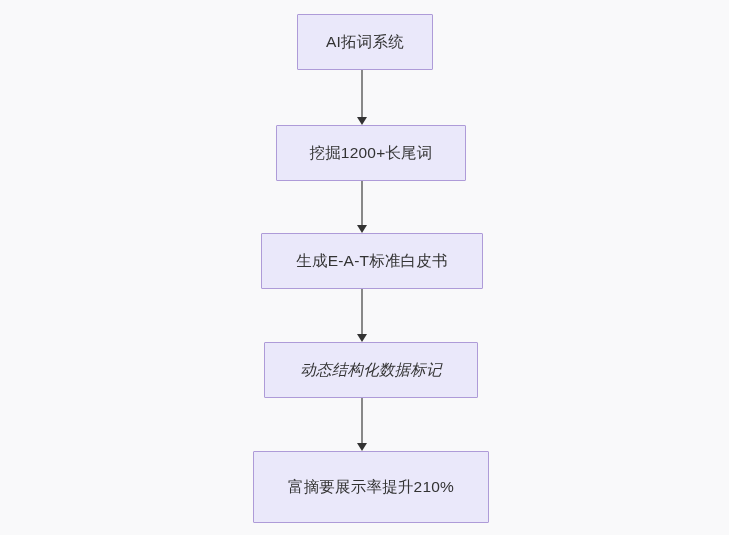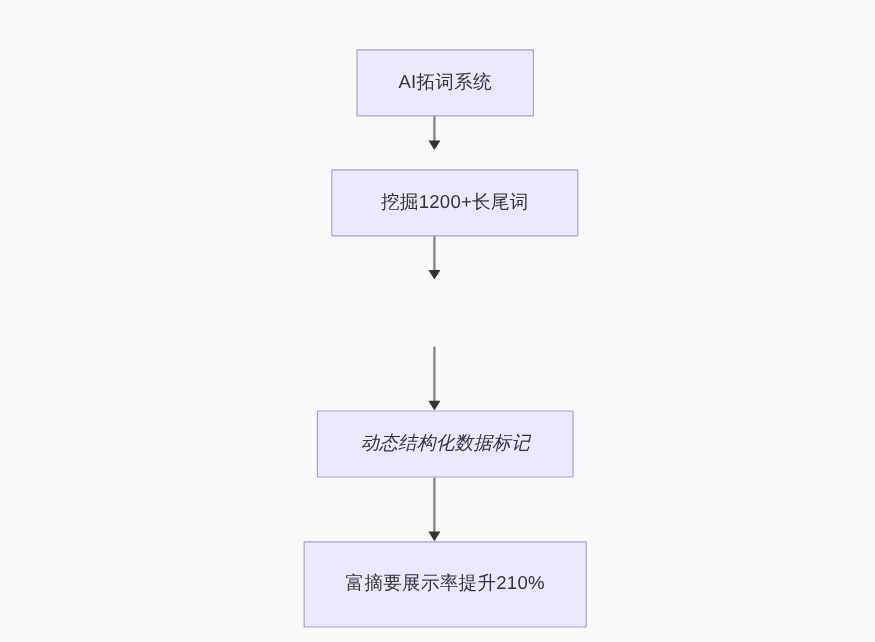"AI拓词系统" div.node { margin-top: 27px -> none; width: 148px -> 136px }
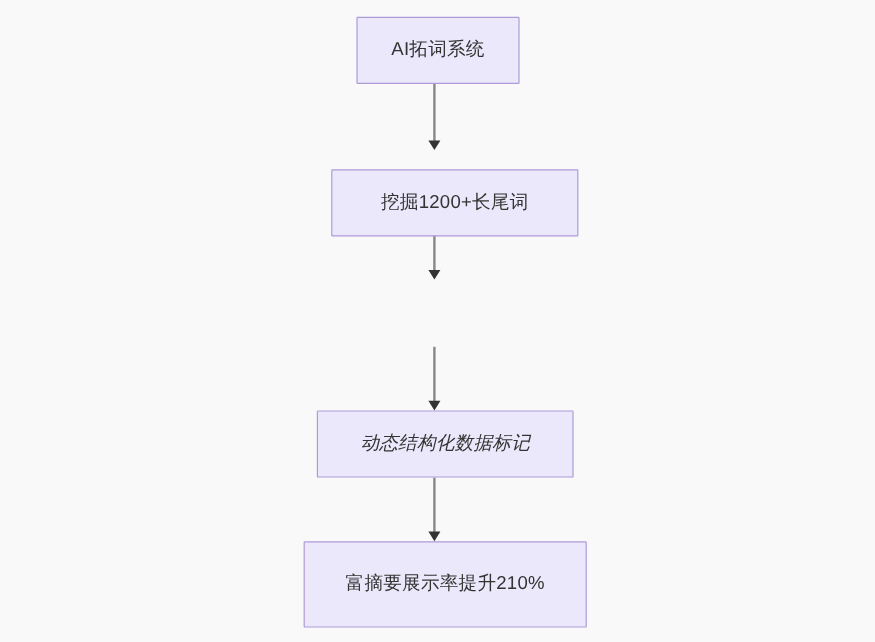"挖掘1200+长尾词" div.node { top: 141px -> 125px; width: 206px -> 190px }
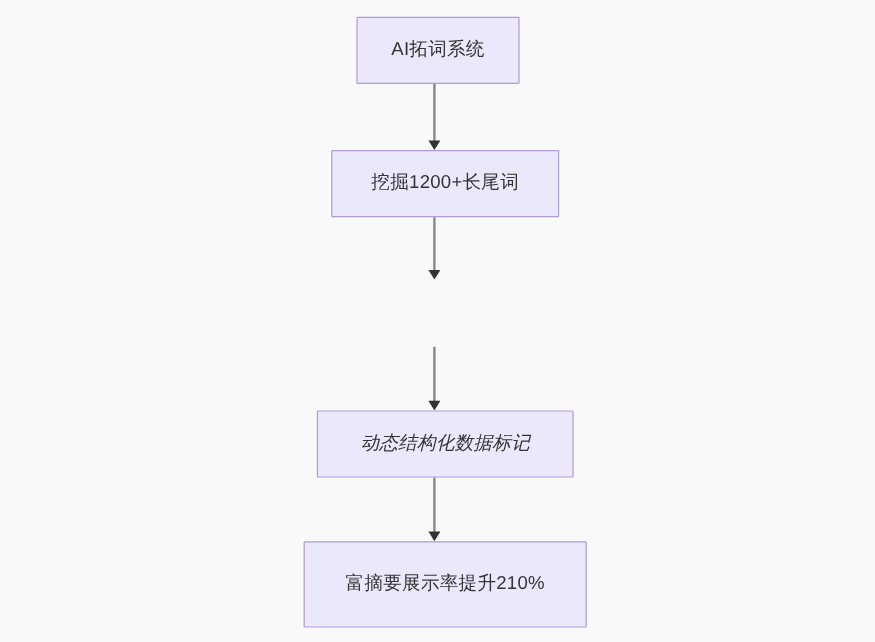"生成E-A-T标准白皮书" div.node { html: none -> <div> <span>生成E-A-T标准白皮书</span> </div> }
